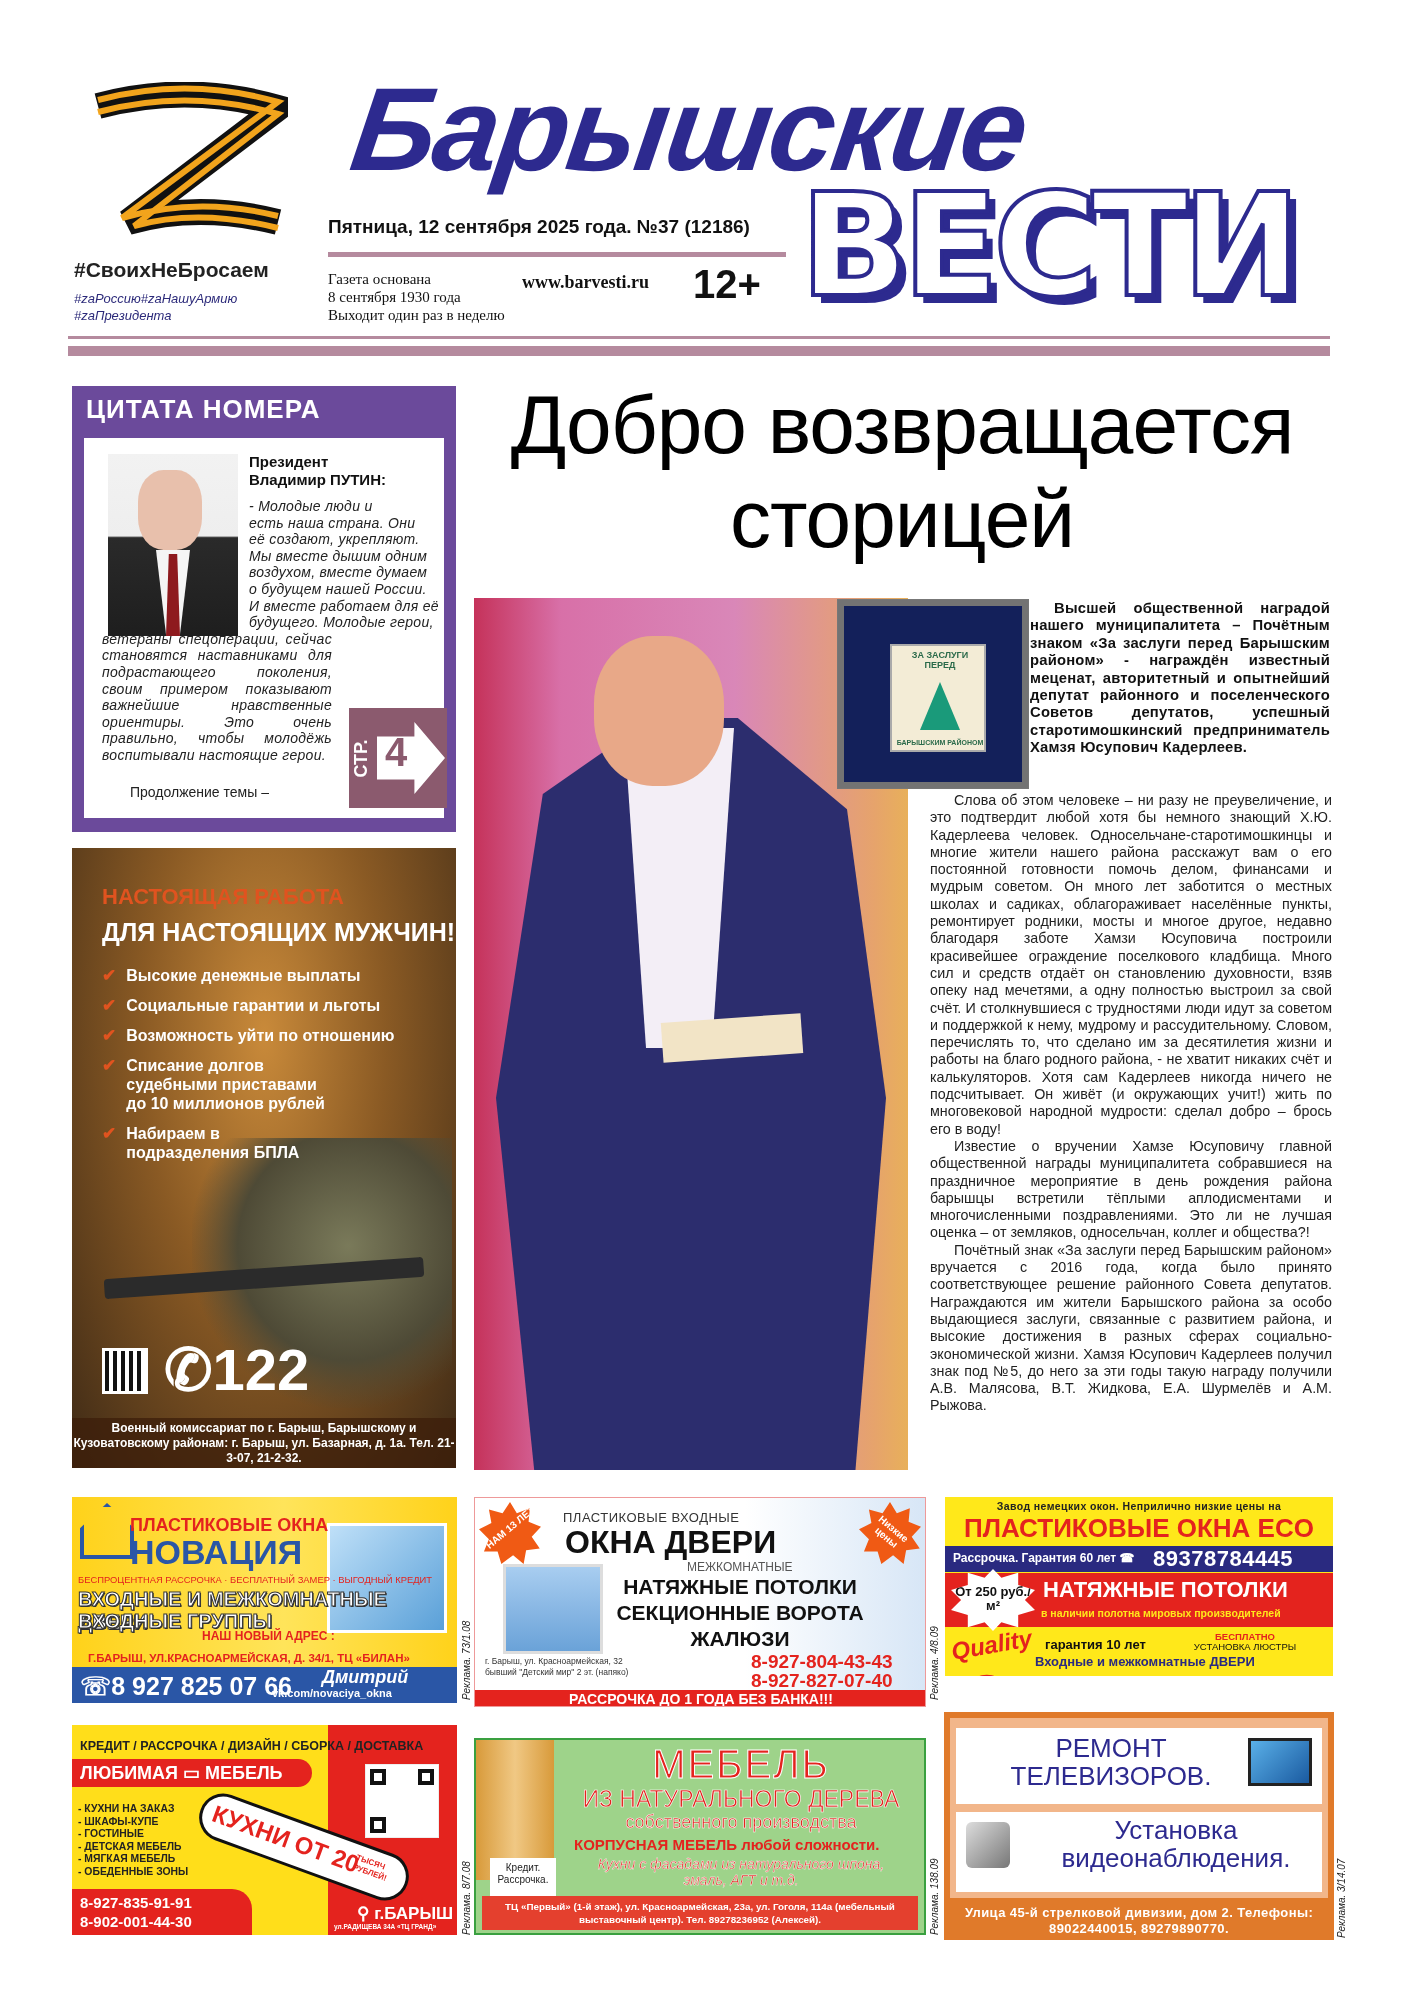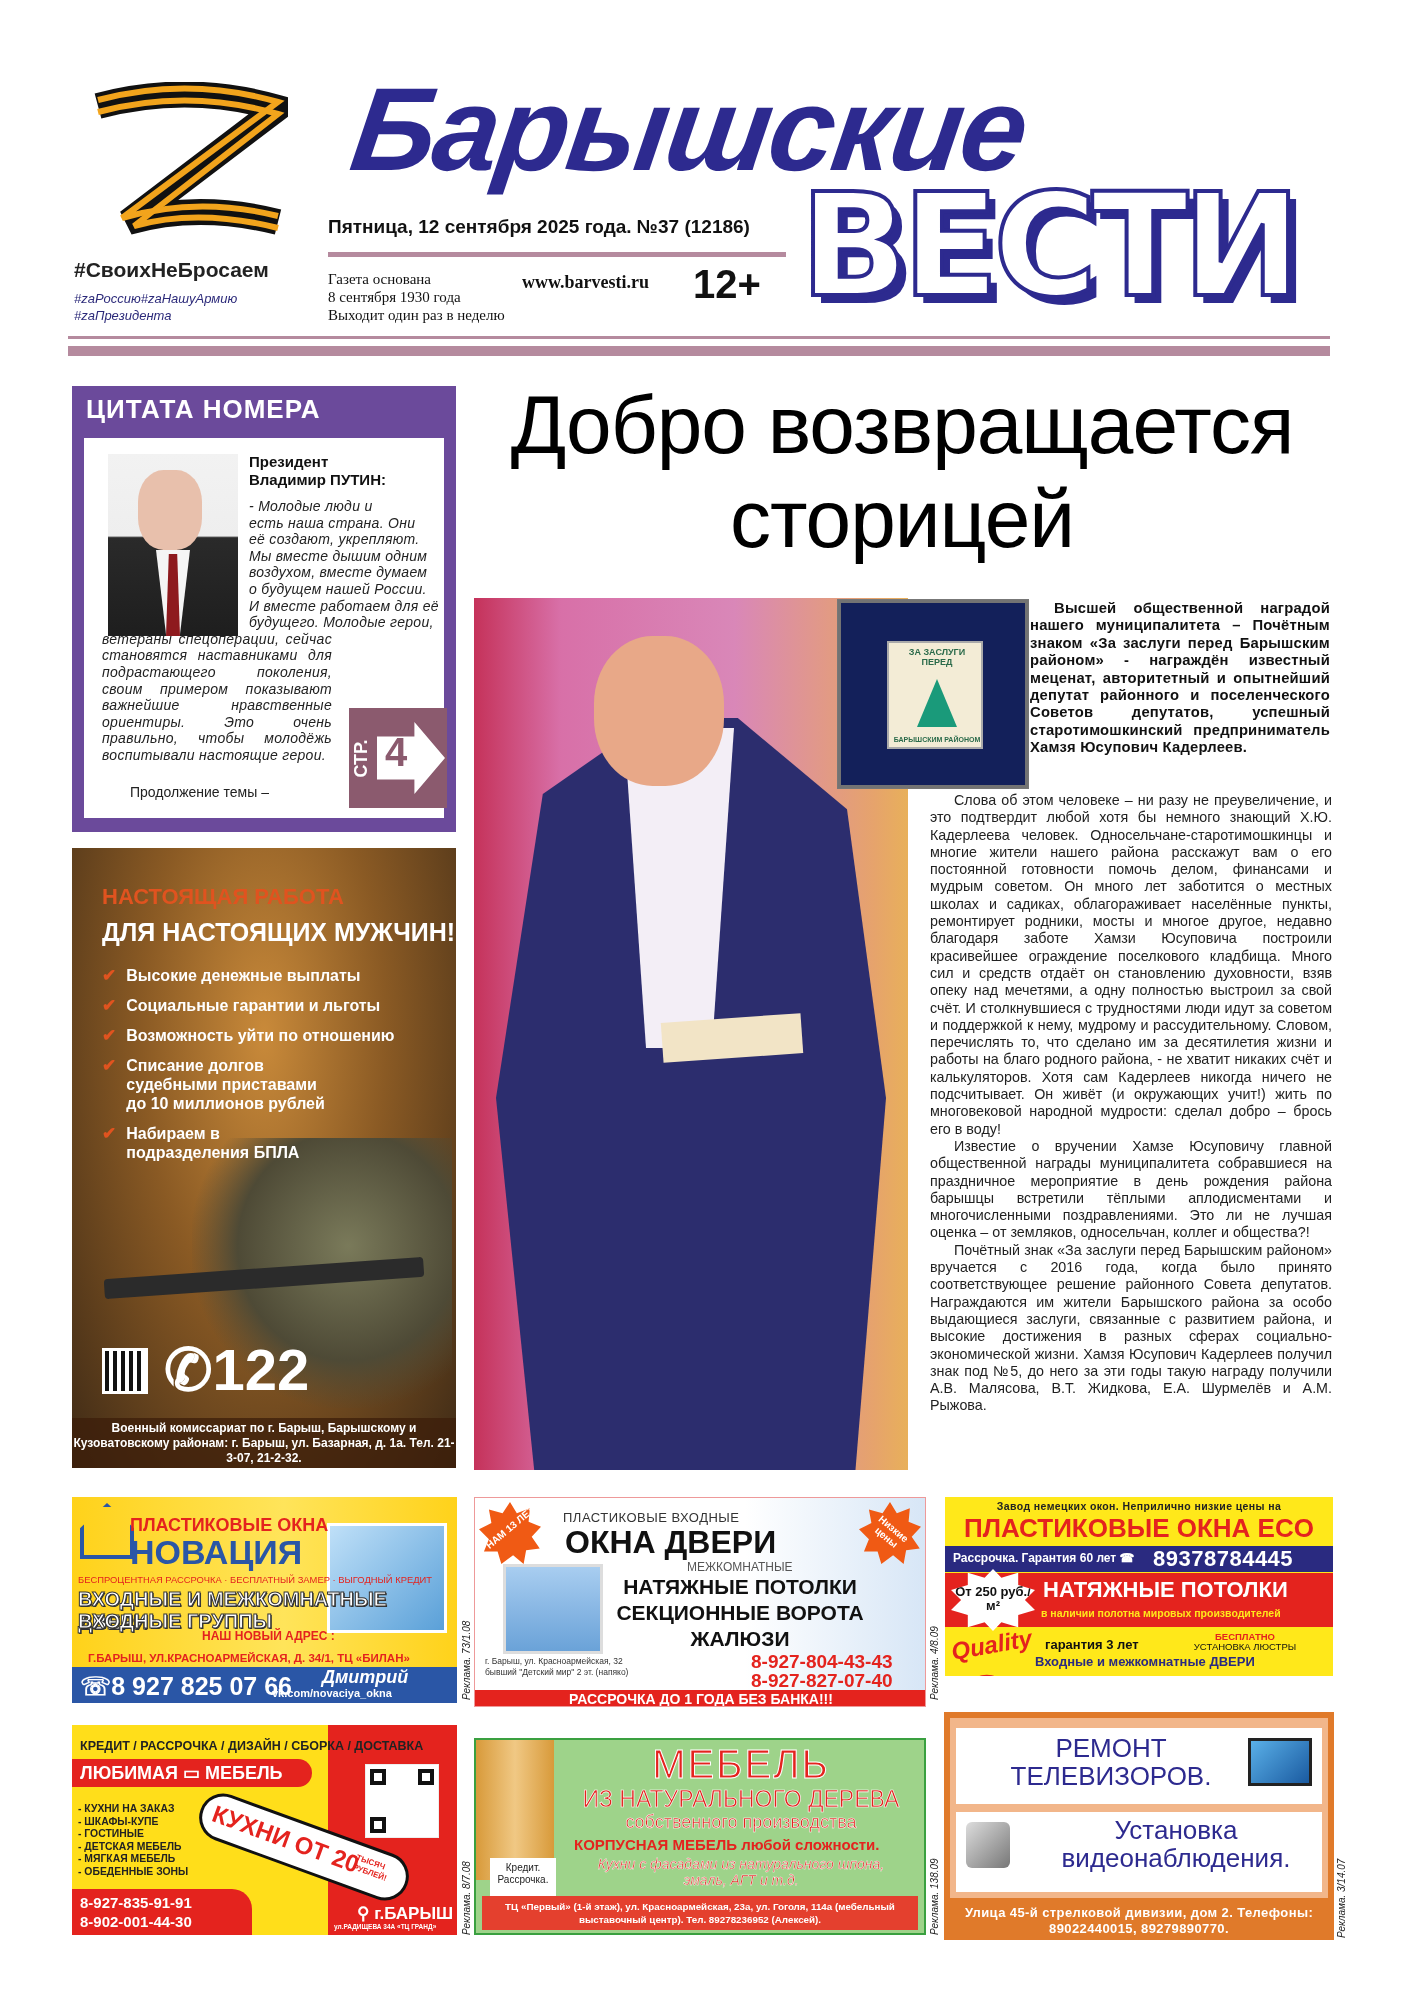"ЗА ЗАСЛУГИ ПЕРЕД" .badge { border: 3px solid #737373 -> 6px solid #737373 }
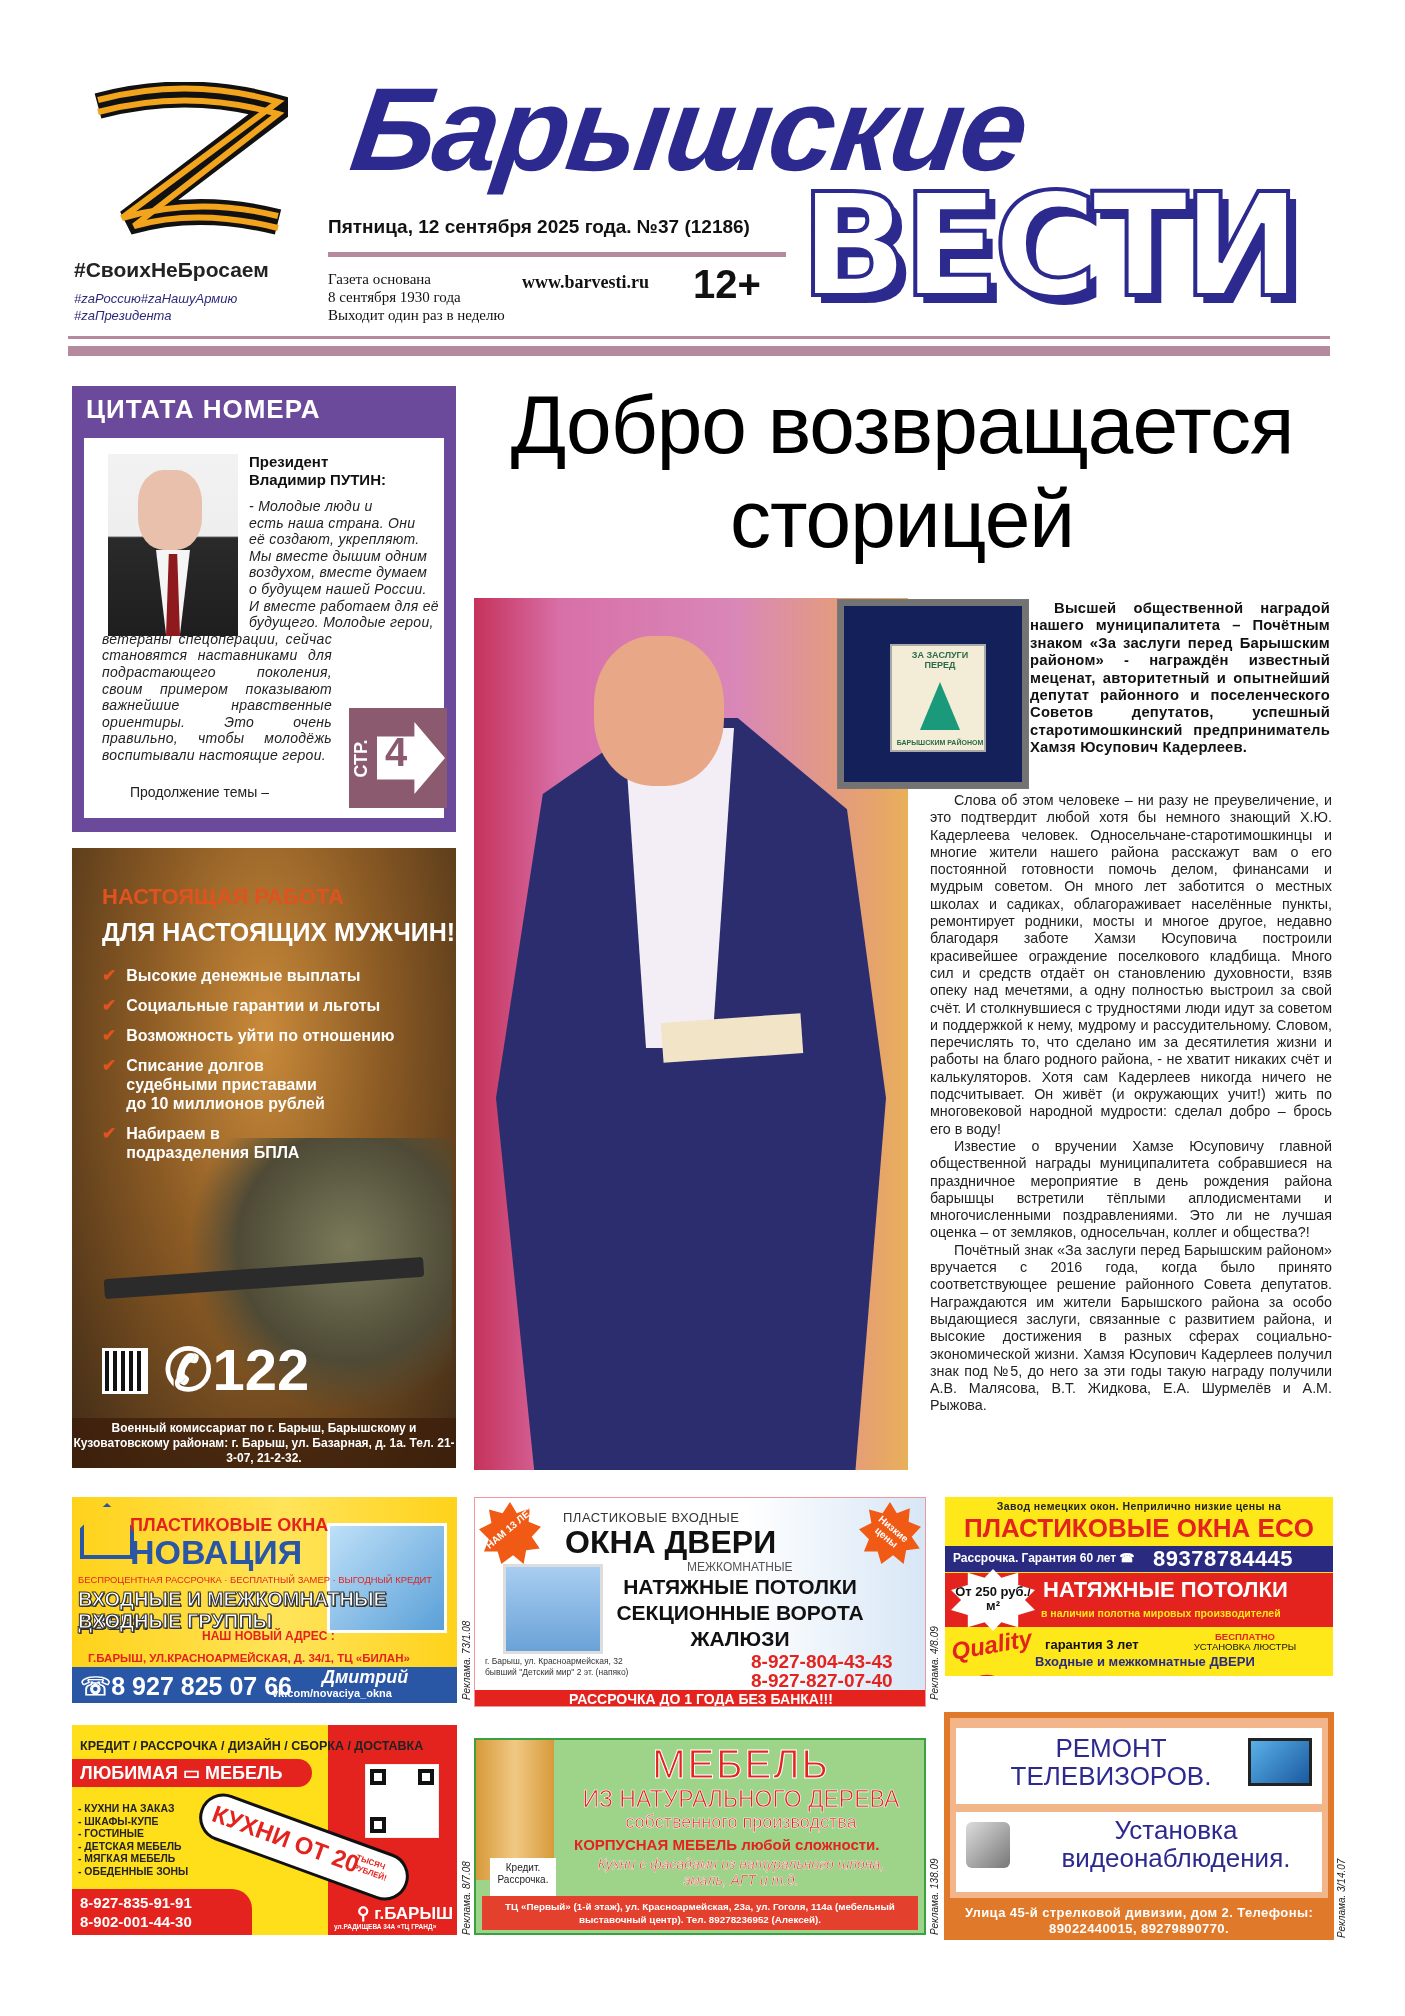"гарантия 3 лет" div.warr { text: 3 -> 10 }
